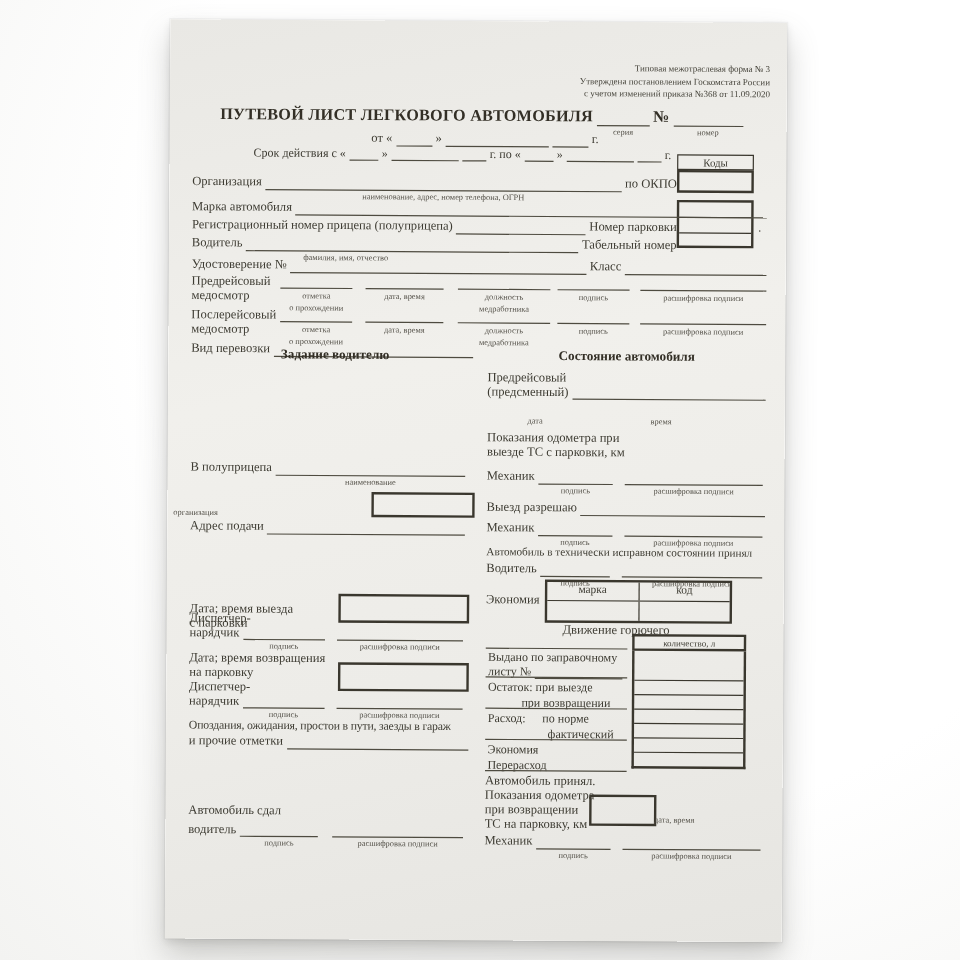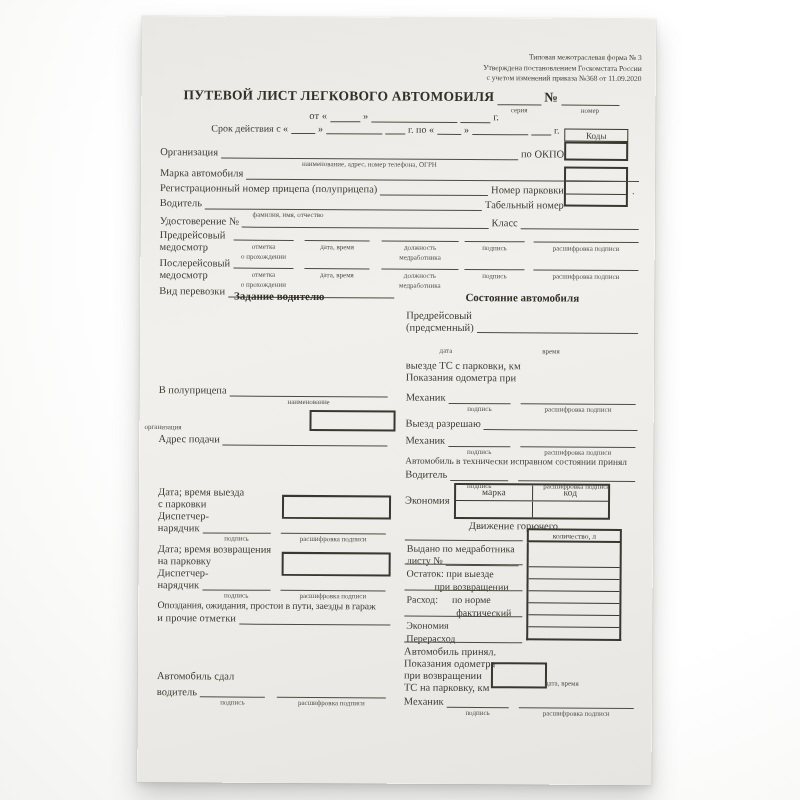"выезде ТС с парковки, км" div { order: before "Показания одометра при" -> after "Показания одометра при" }
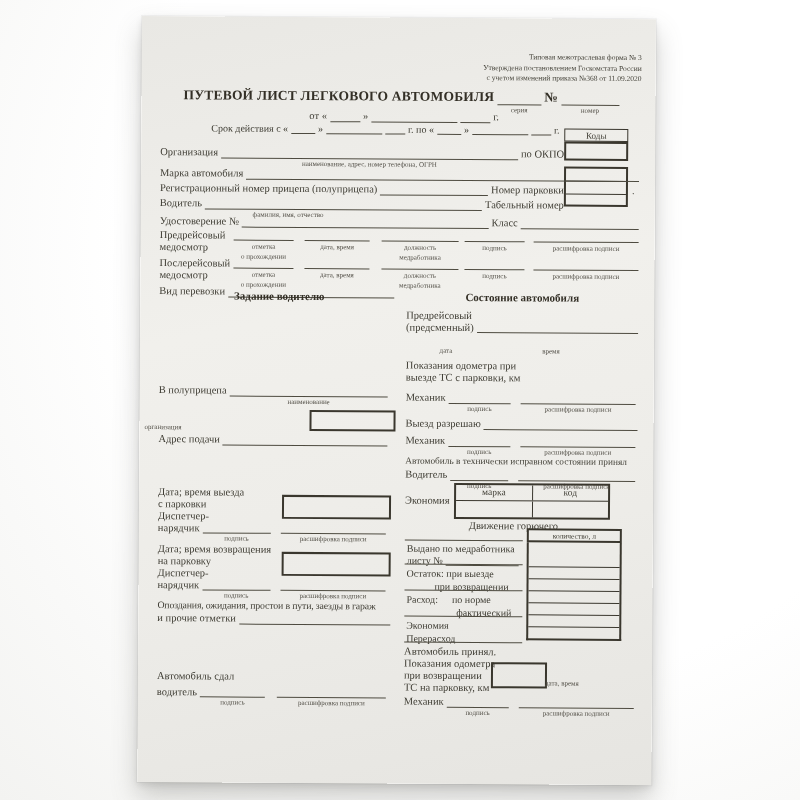"Дата; время выезда" div.a { top: 178px -> 194px }
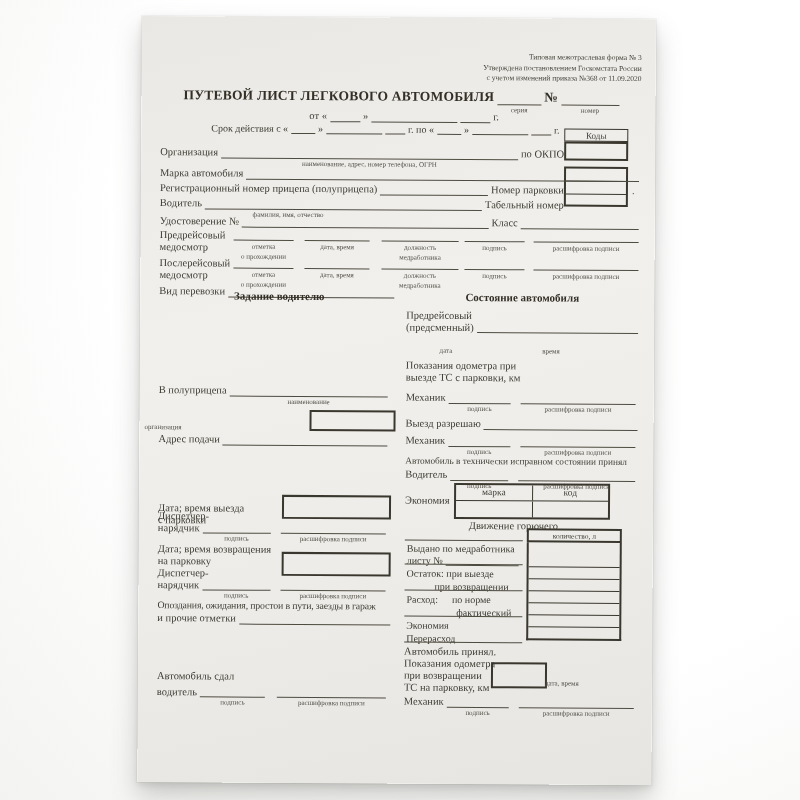"Выдано по медработника" div.a { text: медработника -> заправочному }
